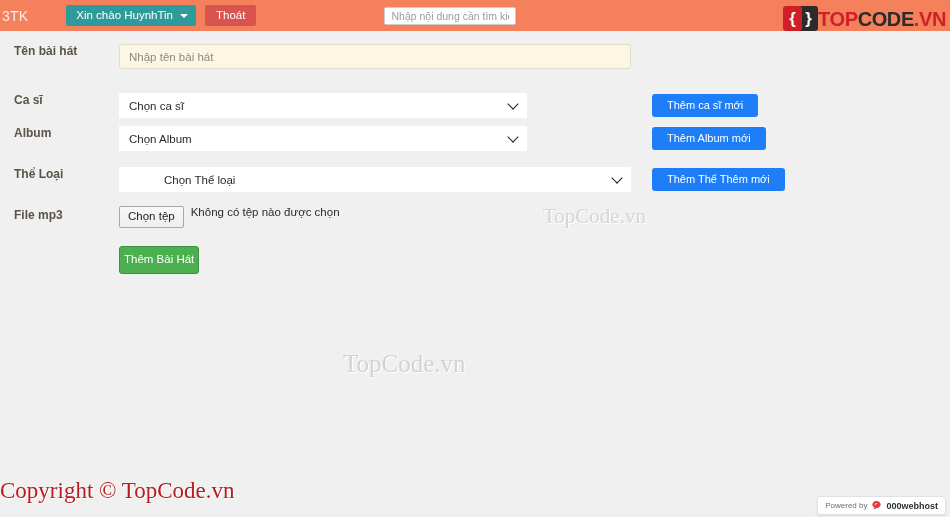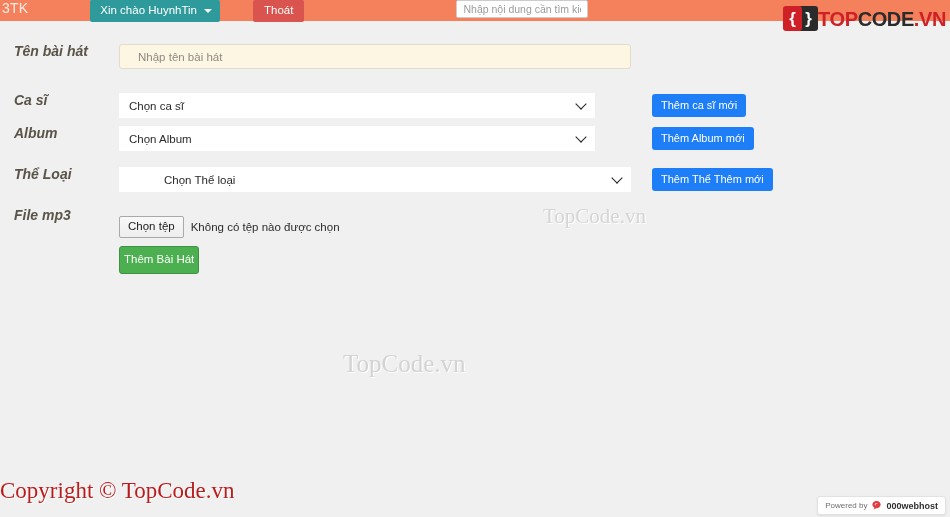"3TK" .navbar { align-items: flex-start -> center; gap: 24px -> none; height: 21px -> 31px }
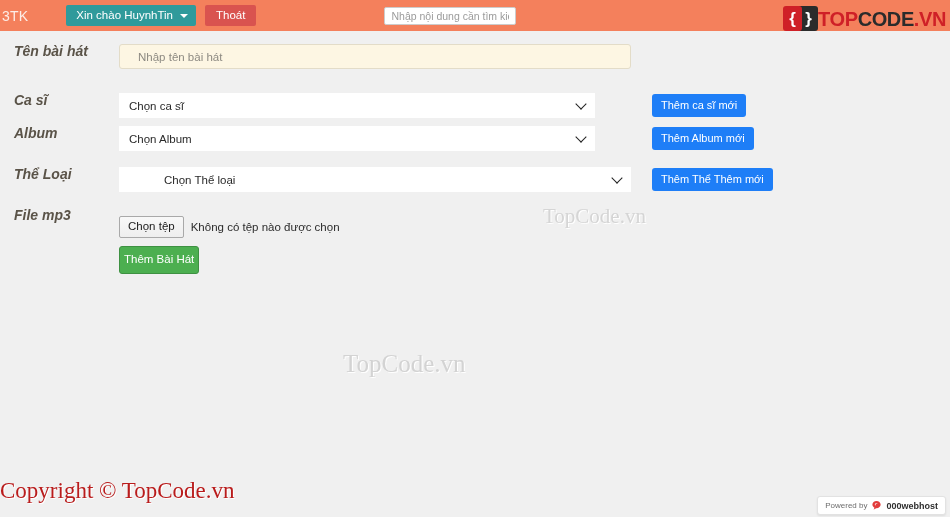"Tên bài hát" .f-label { font-size: 14px -> 12px; font-style: italic -> none }
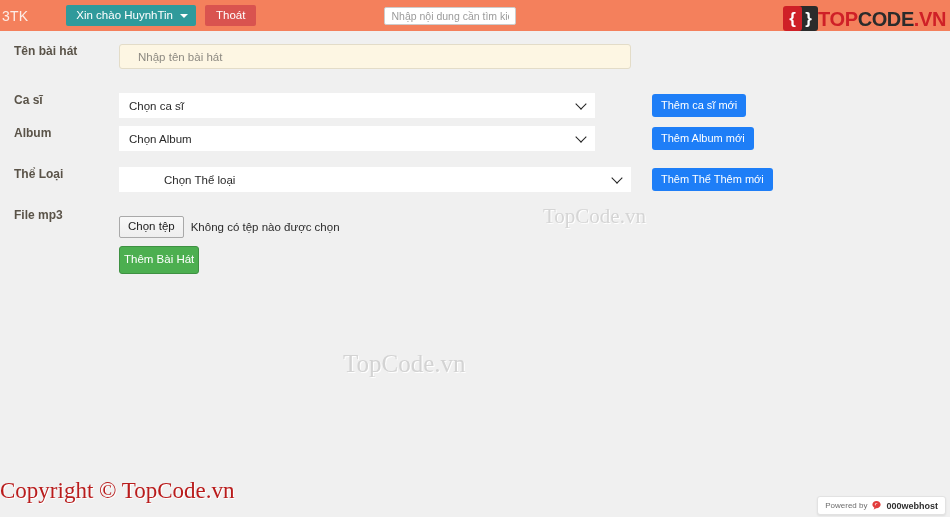"Nhập tên bài hát" .text-input { padding: 0 18px -> 0 9px }
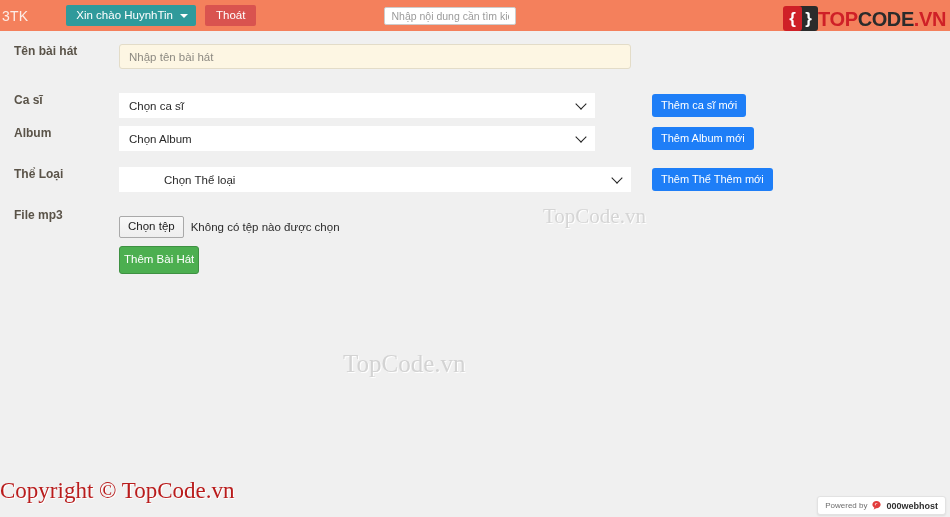"Chọn ca sĩ" .select-box { width: 476px -> 408px }
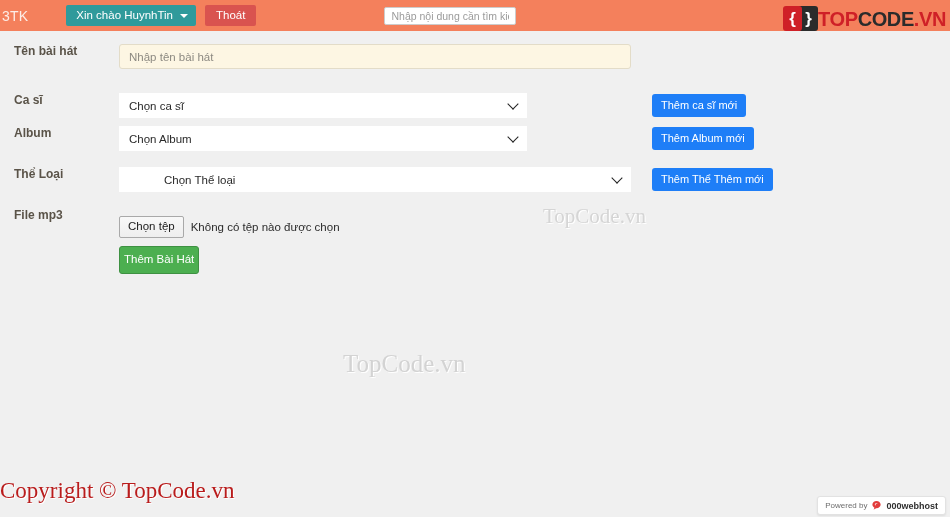"Thêm ca sĩ mới" .blue-btn { padding: 6px 9px -> 6px 15px }
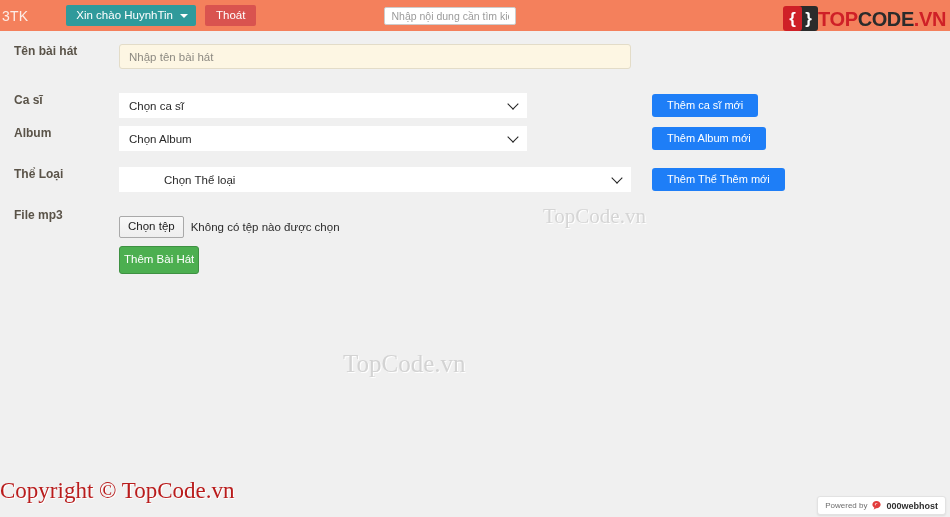"Chọn tệp" .file-row { align-items: center -> none; margin-top: 10px -> none }
